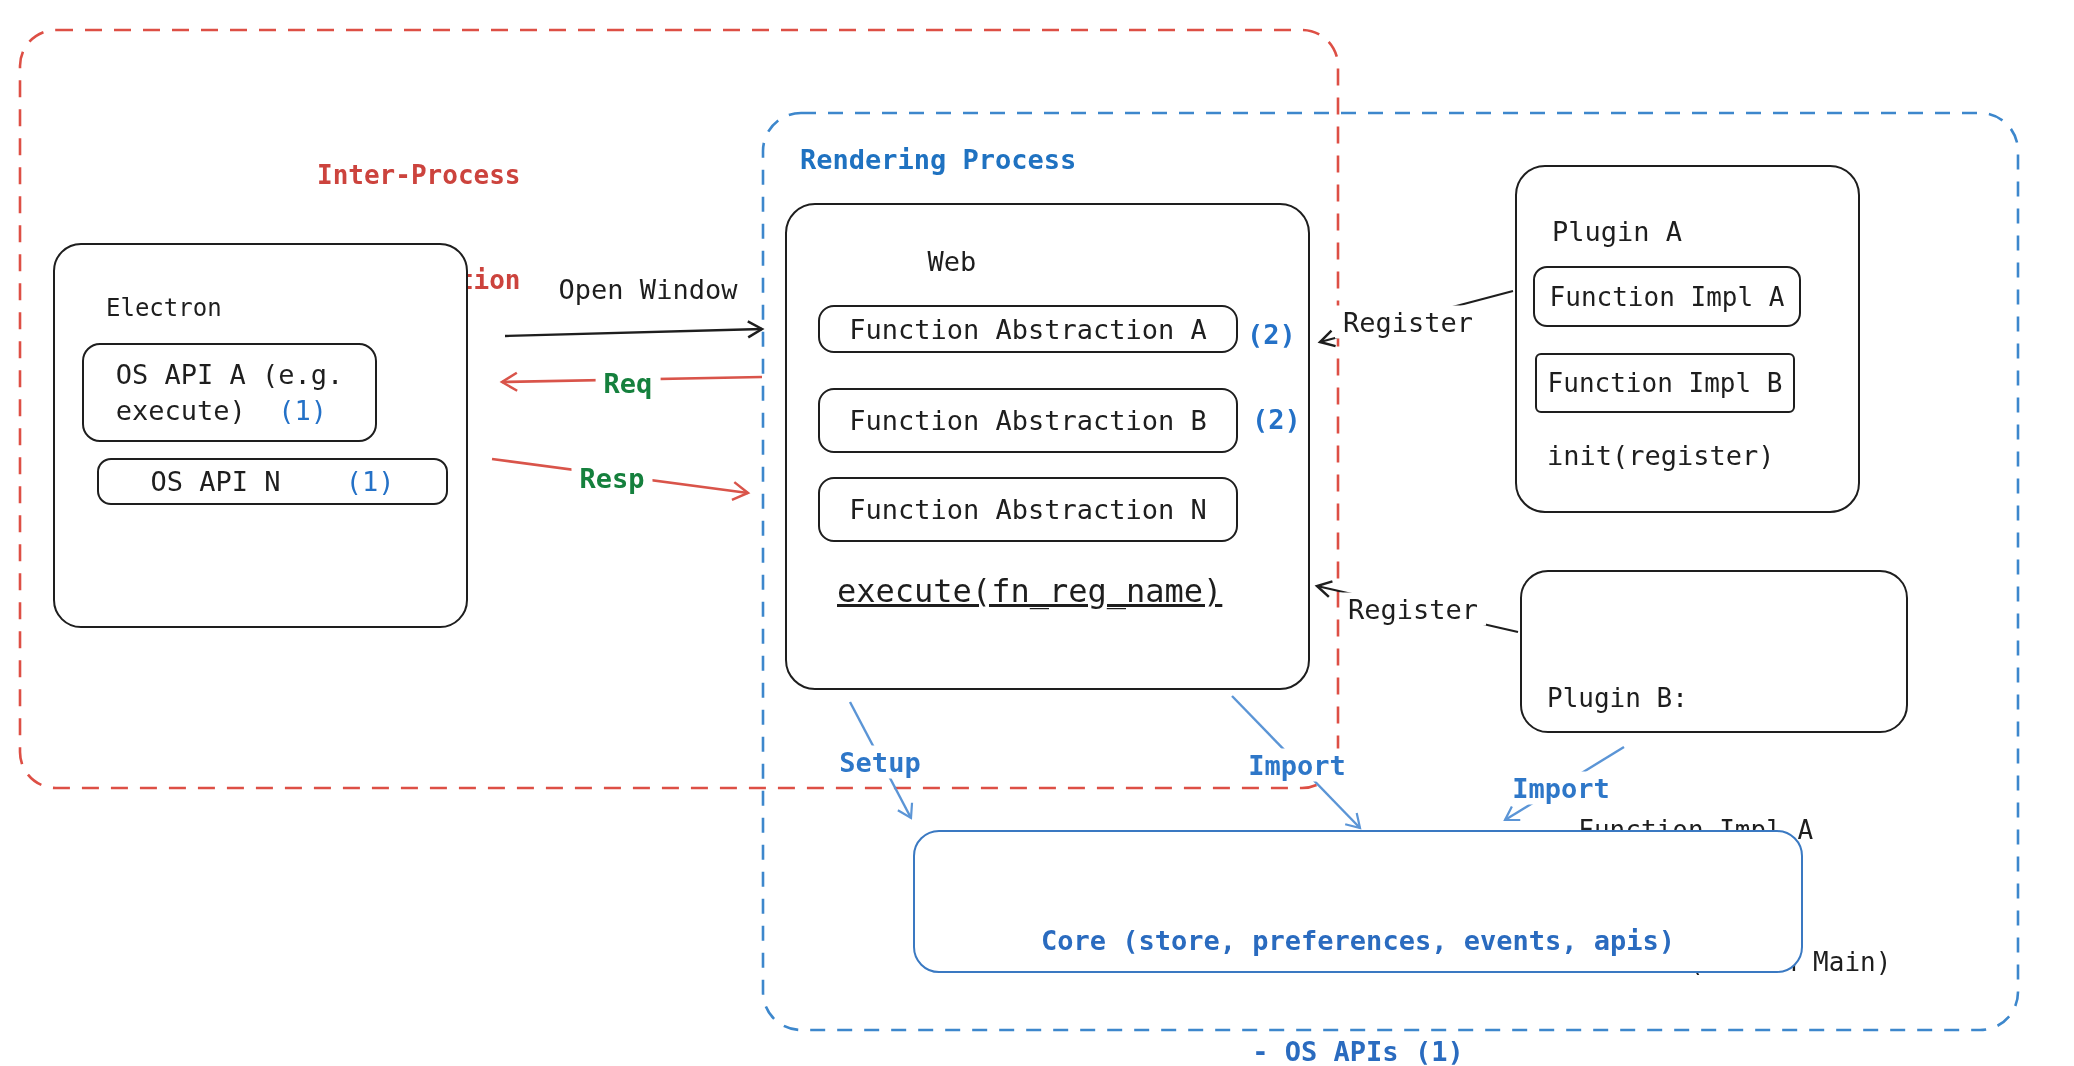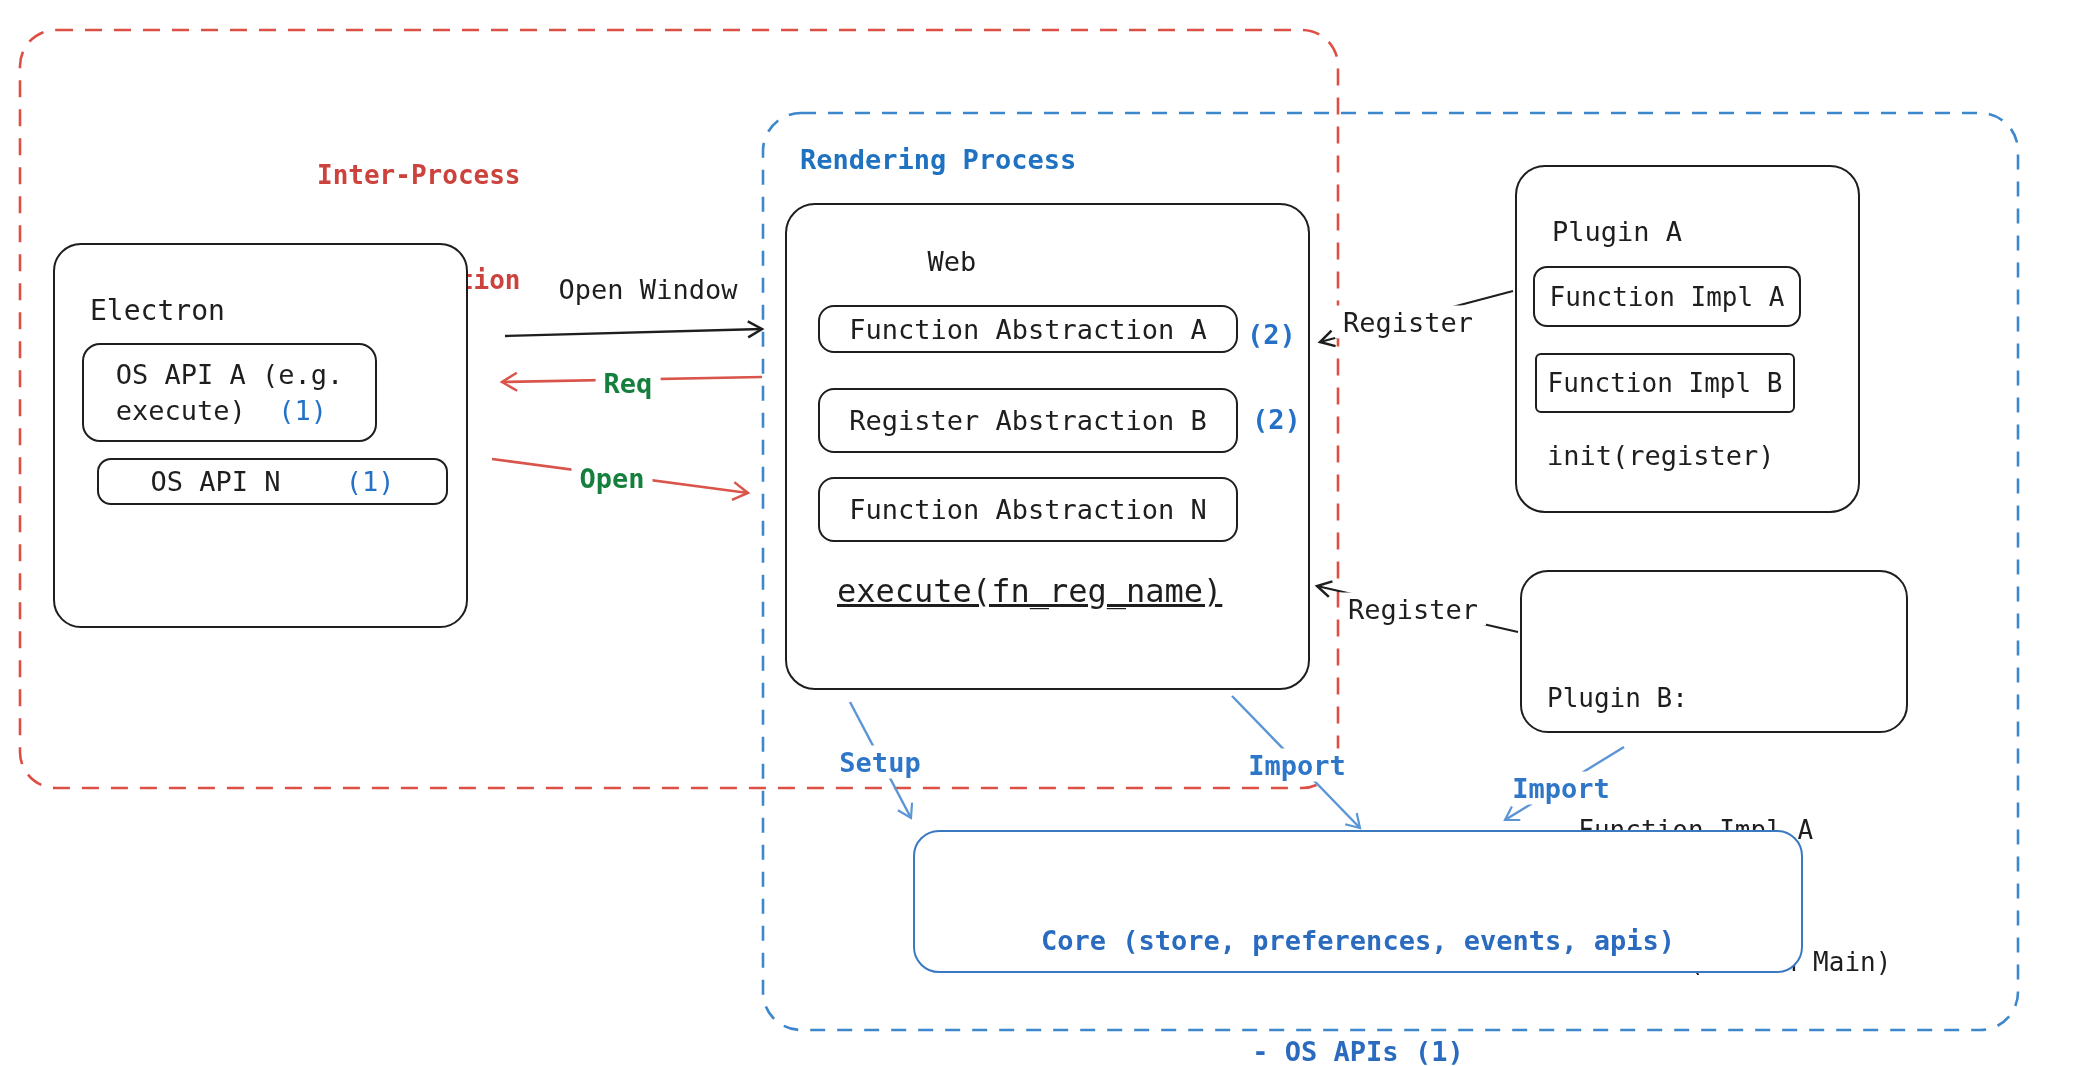"Electron" div.lbl { font-size: 28px -> 24px; left: 90px -> 106px }
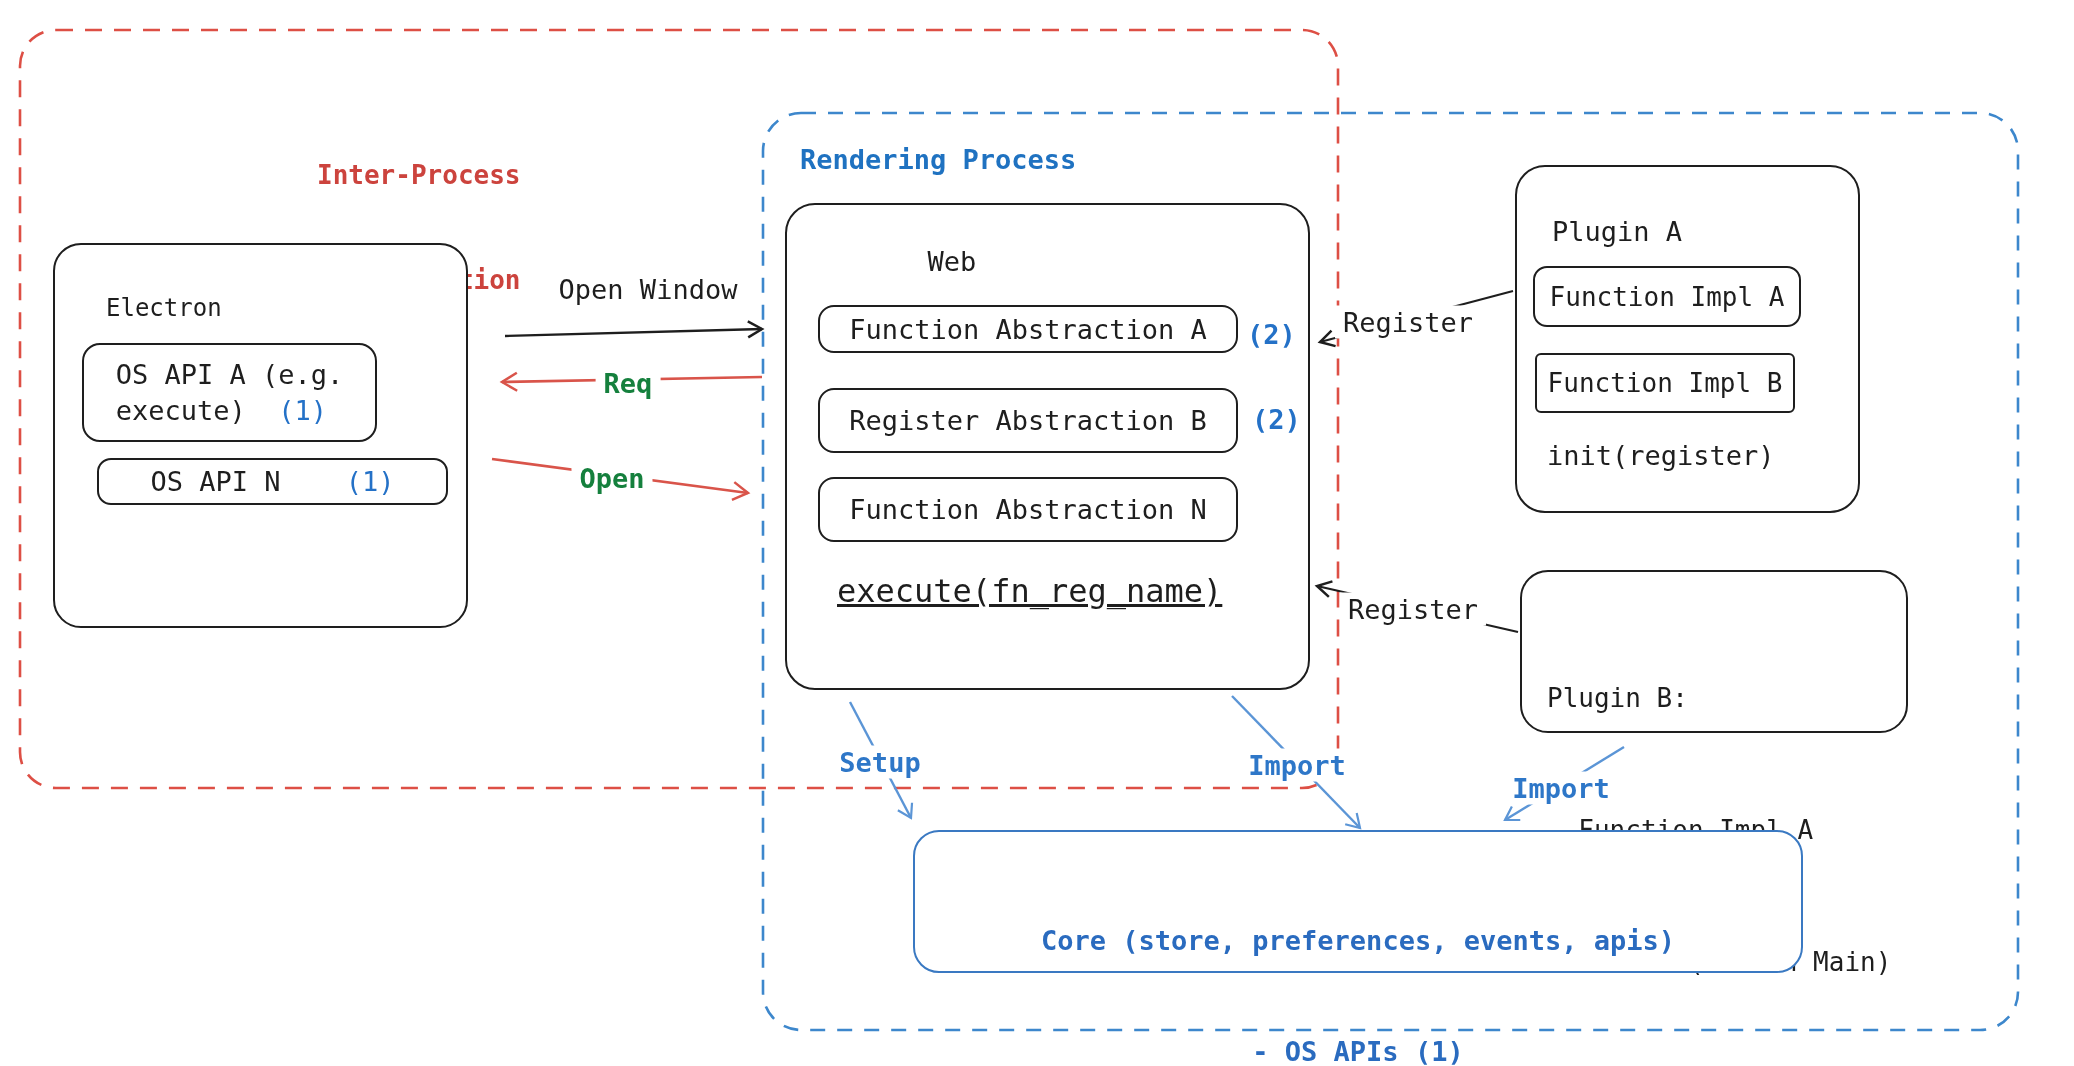"Register Abstraction B" span.box-text { text: Register -> Function }
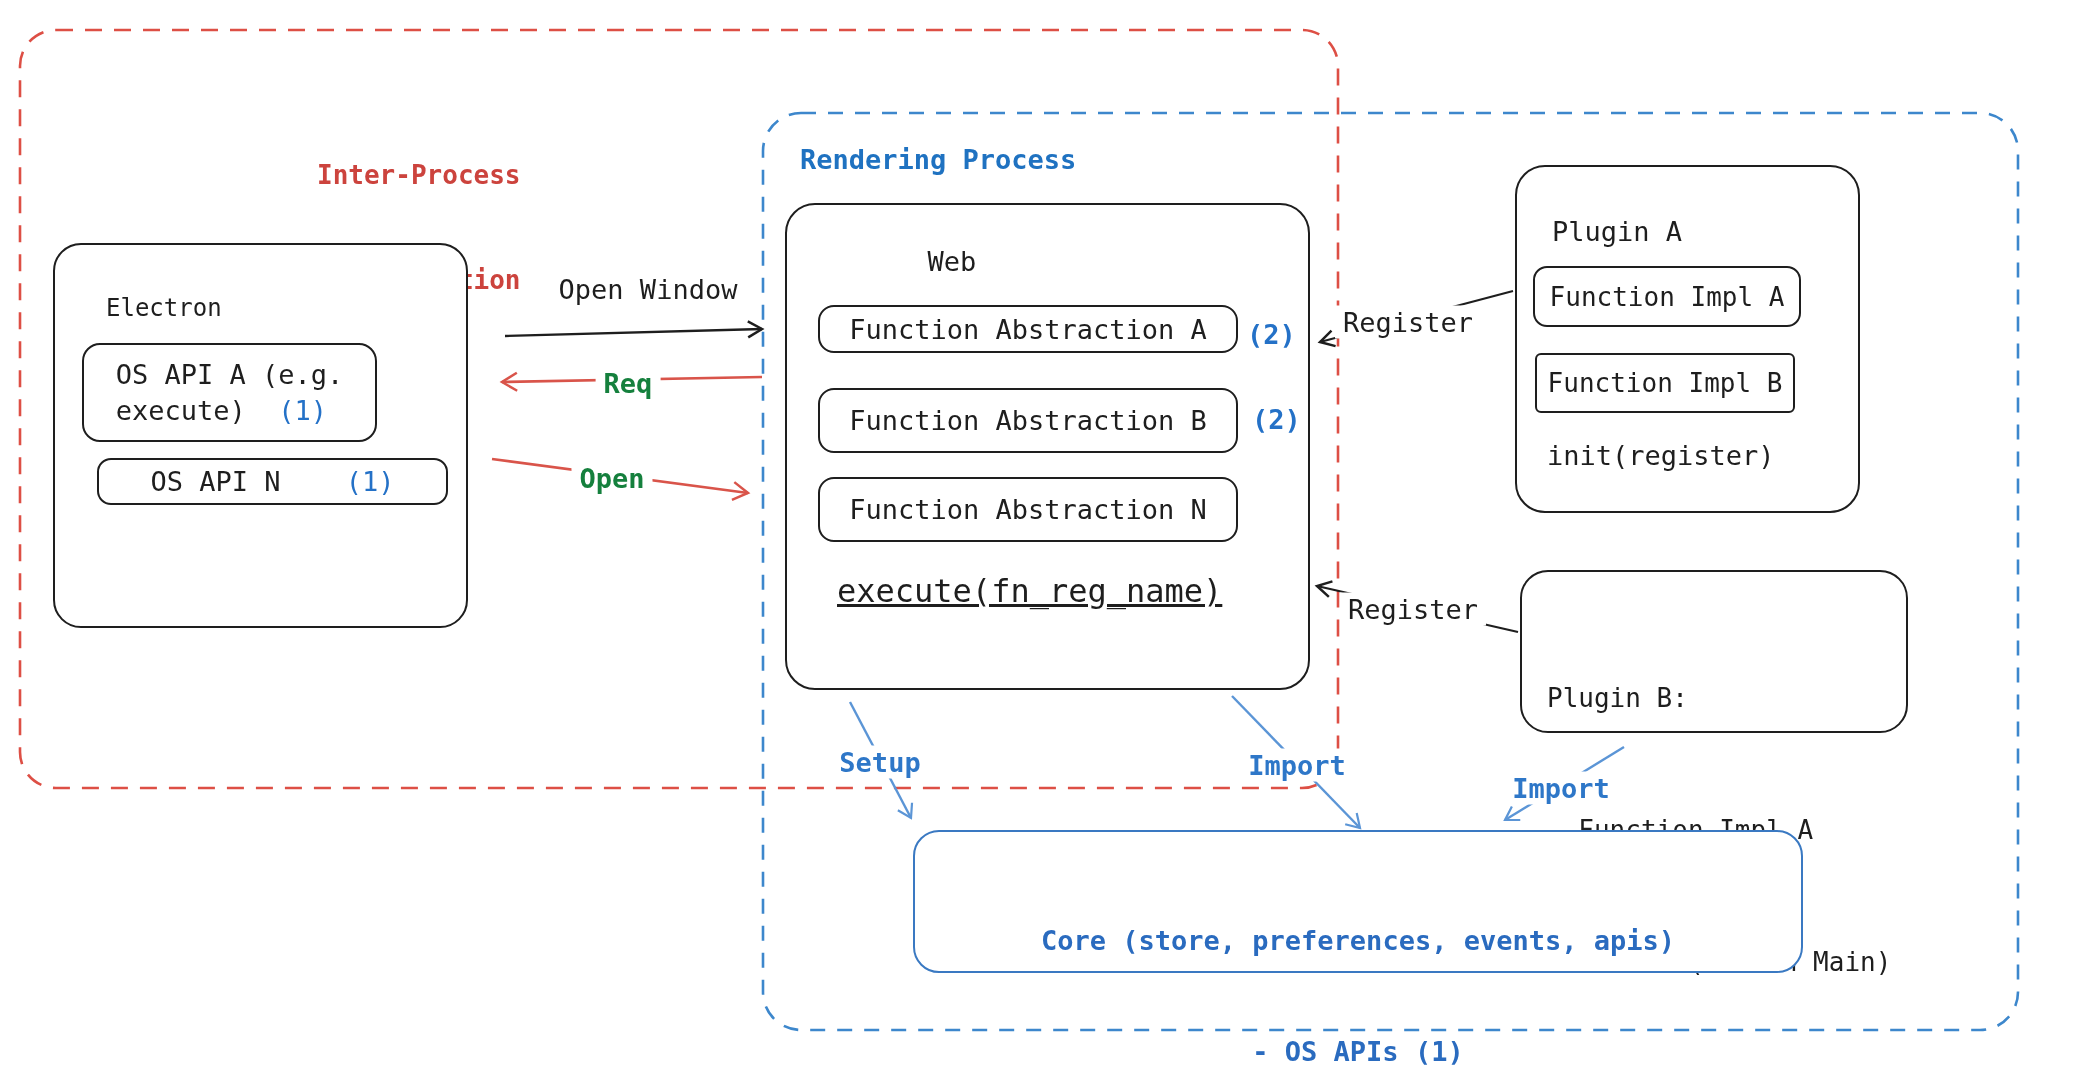"Open" div.arrow-label { text: Open -> Resp }
